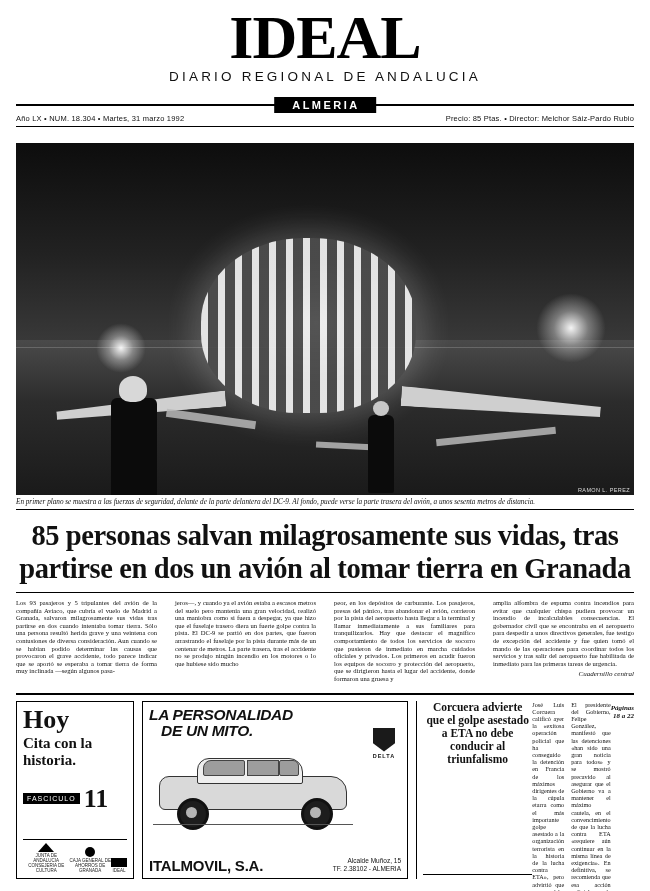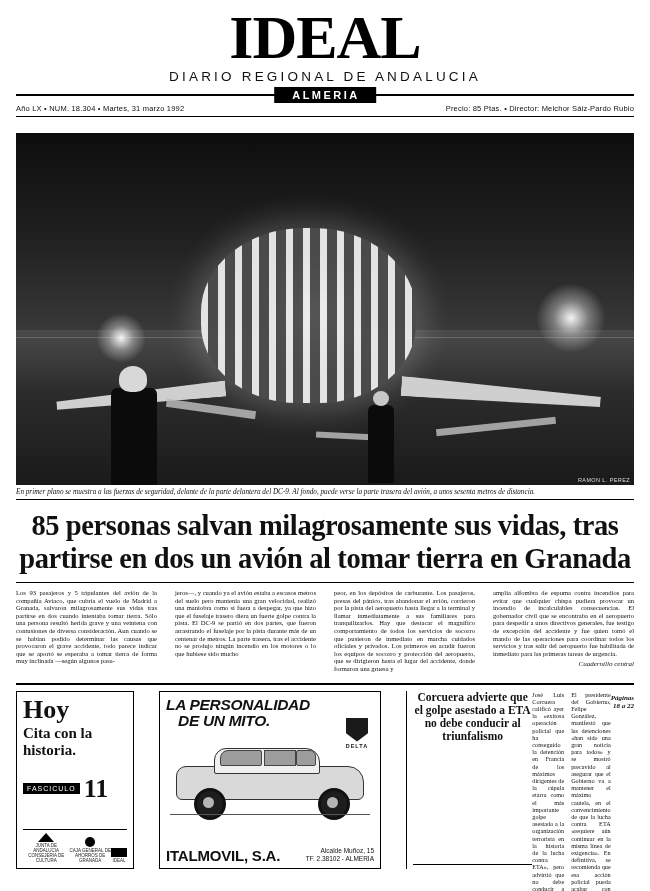"ALMERIA" .masthead-rule-wrap { margin-top: 3px -> 13px }
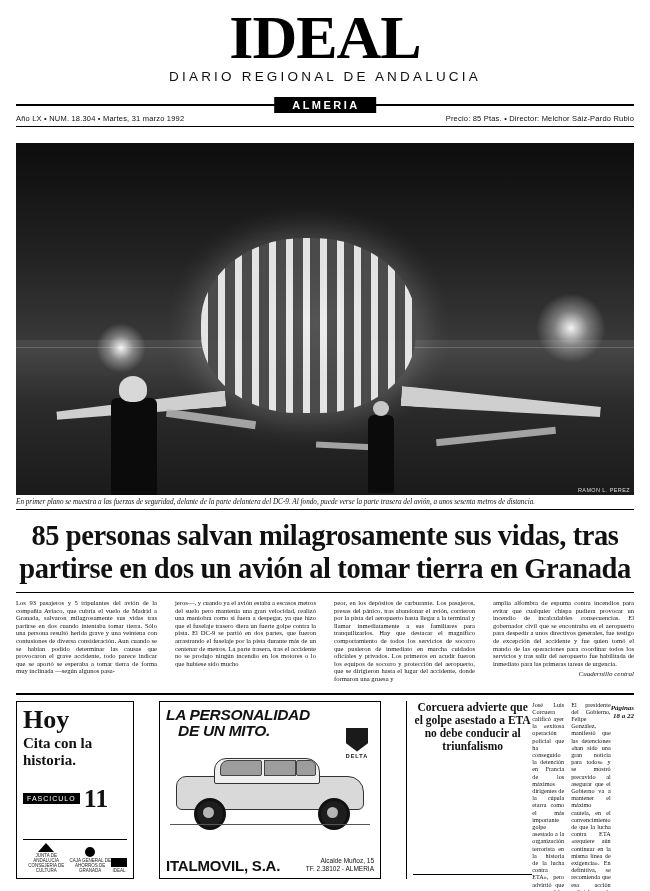"Hoy" .bottom { gap: 25px -> 8px }
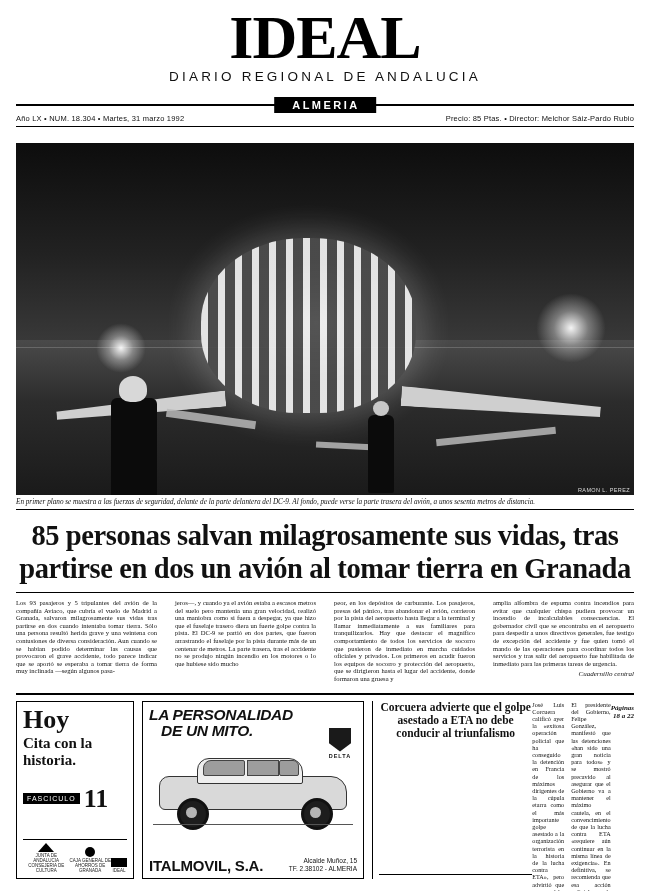"LA PERSONALIDAD" .ad { width: 222px -> 266px }
